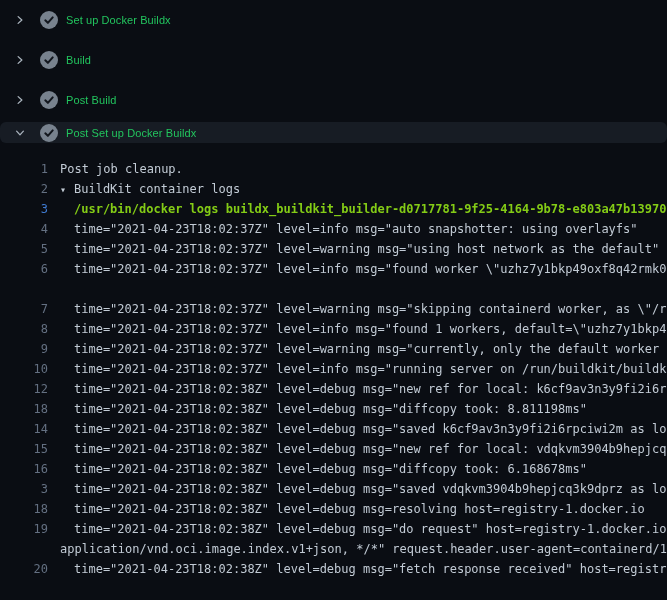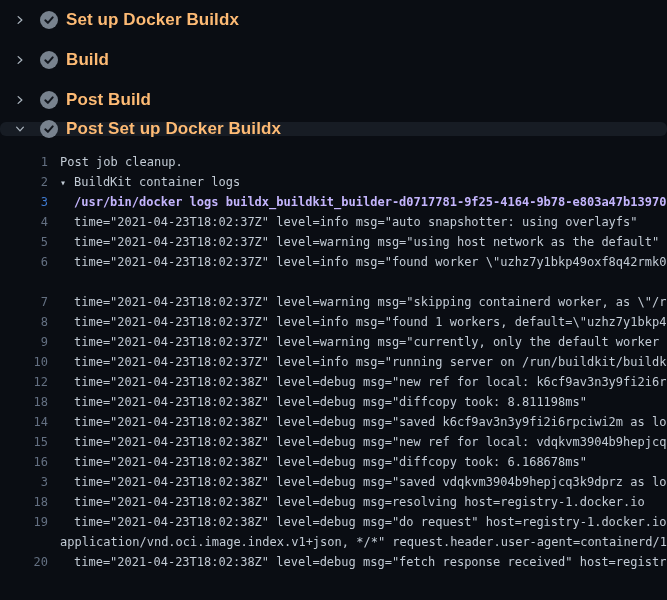"Set up Docker Buildx" .step-title { color: #fdba74 -> #22c55e; font-size: 17px -> 11px; font-weight: 700 -> 400 }
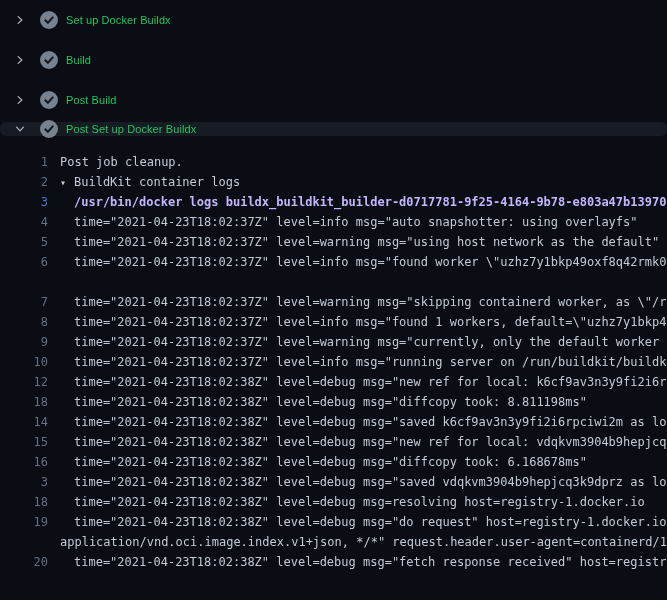"Post Set up Docker Buildx" .step-row.expanded { height: 14px -> 21px }
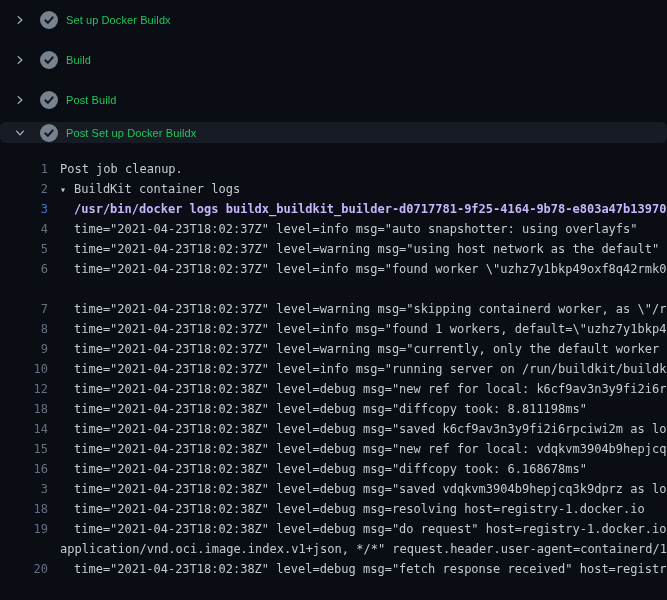"/usr/bin/docker logs" .row.command .txt { color: #c4b5fd -> #84cc16 }
